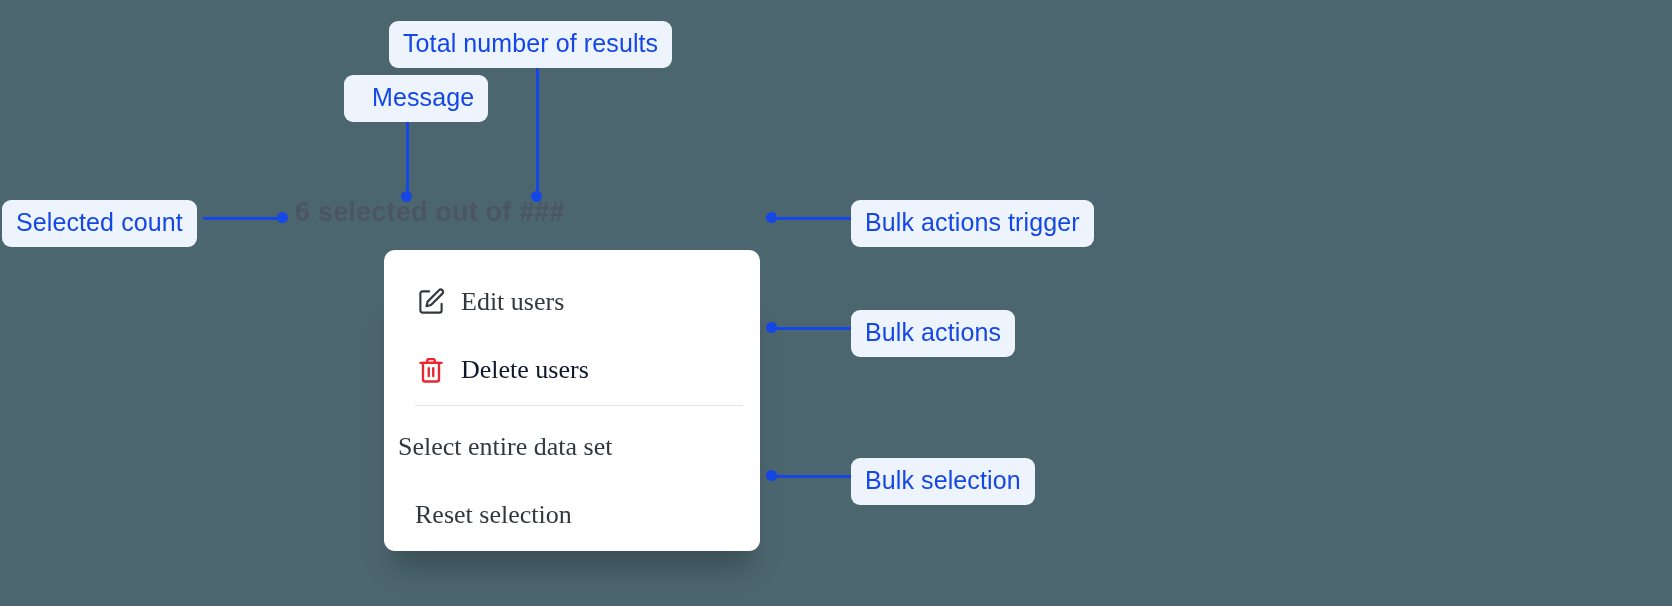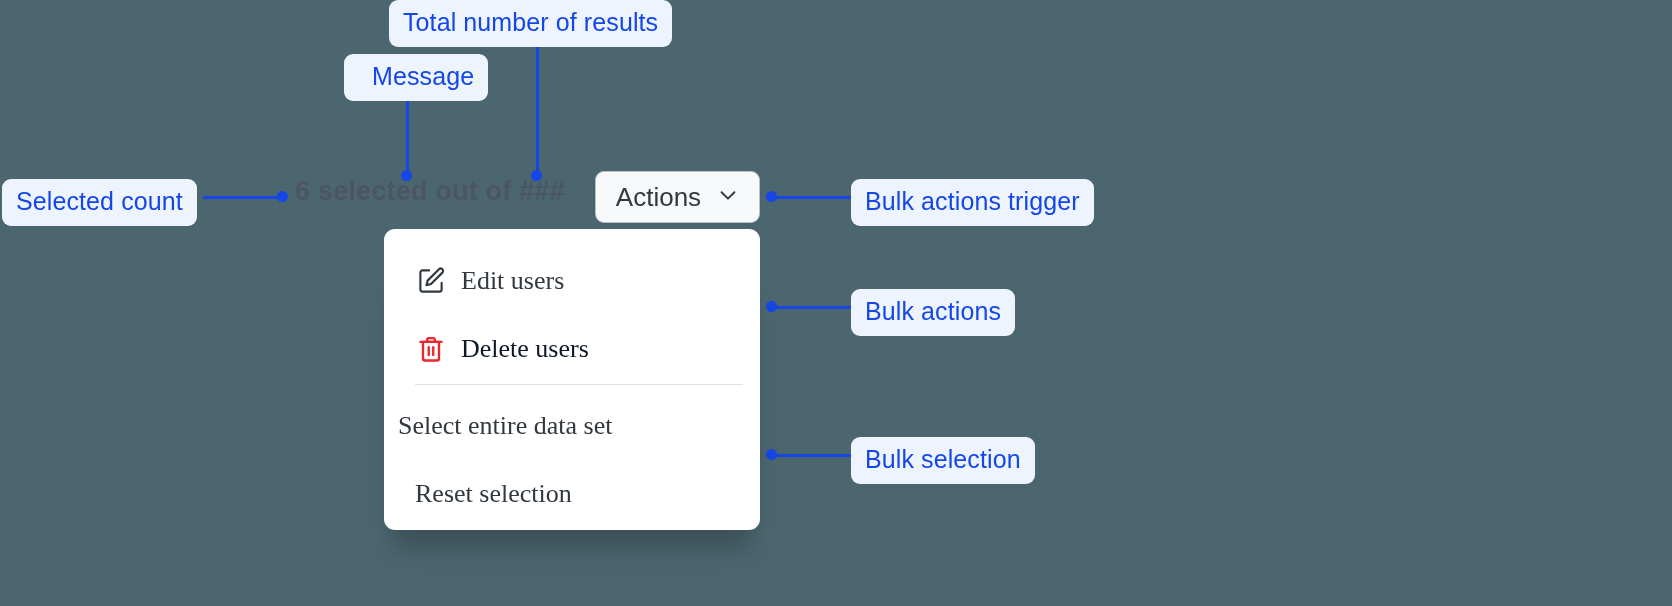"Total number of results" #stage { margin-top: none -> 21px }
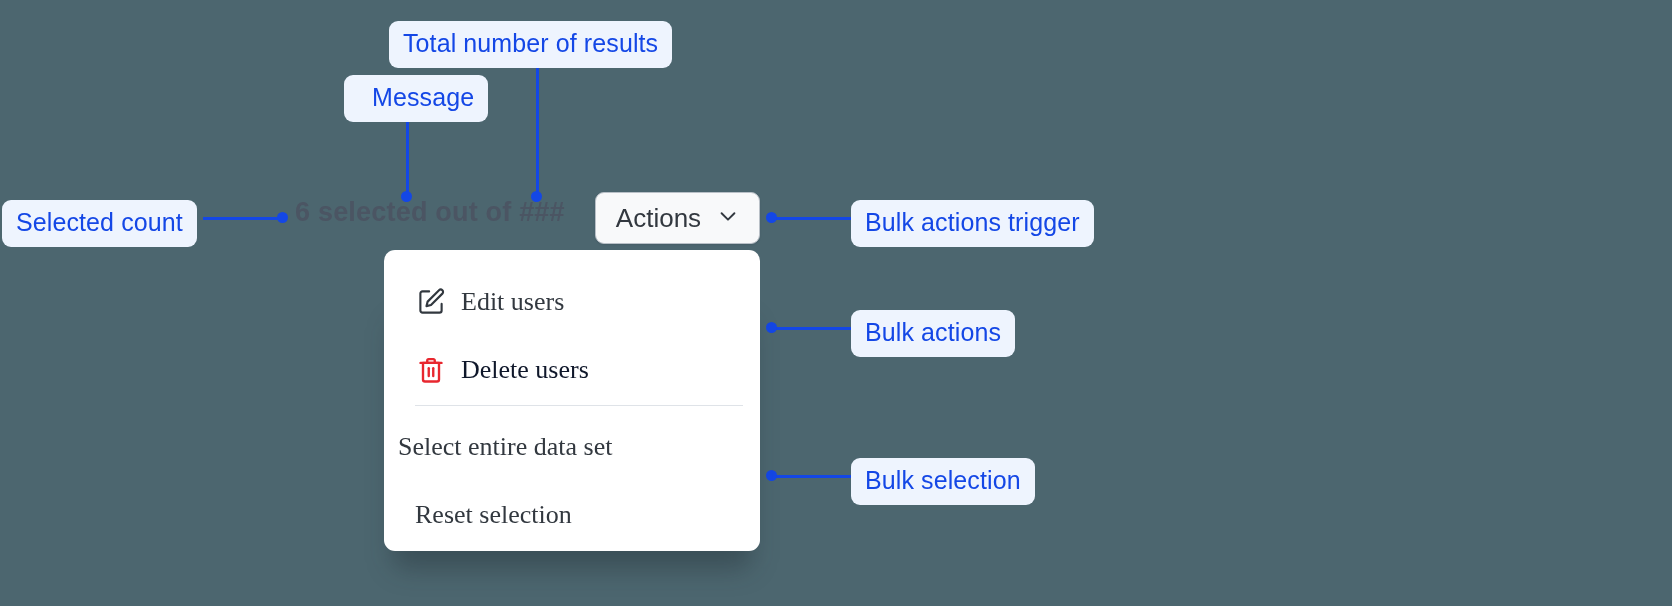"Actions" div.actions-button { html: <div> <span>Actions</span> <span> <svg> <polyline></polyline> </svg> </span> </div> -> none }
